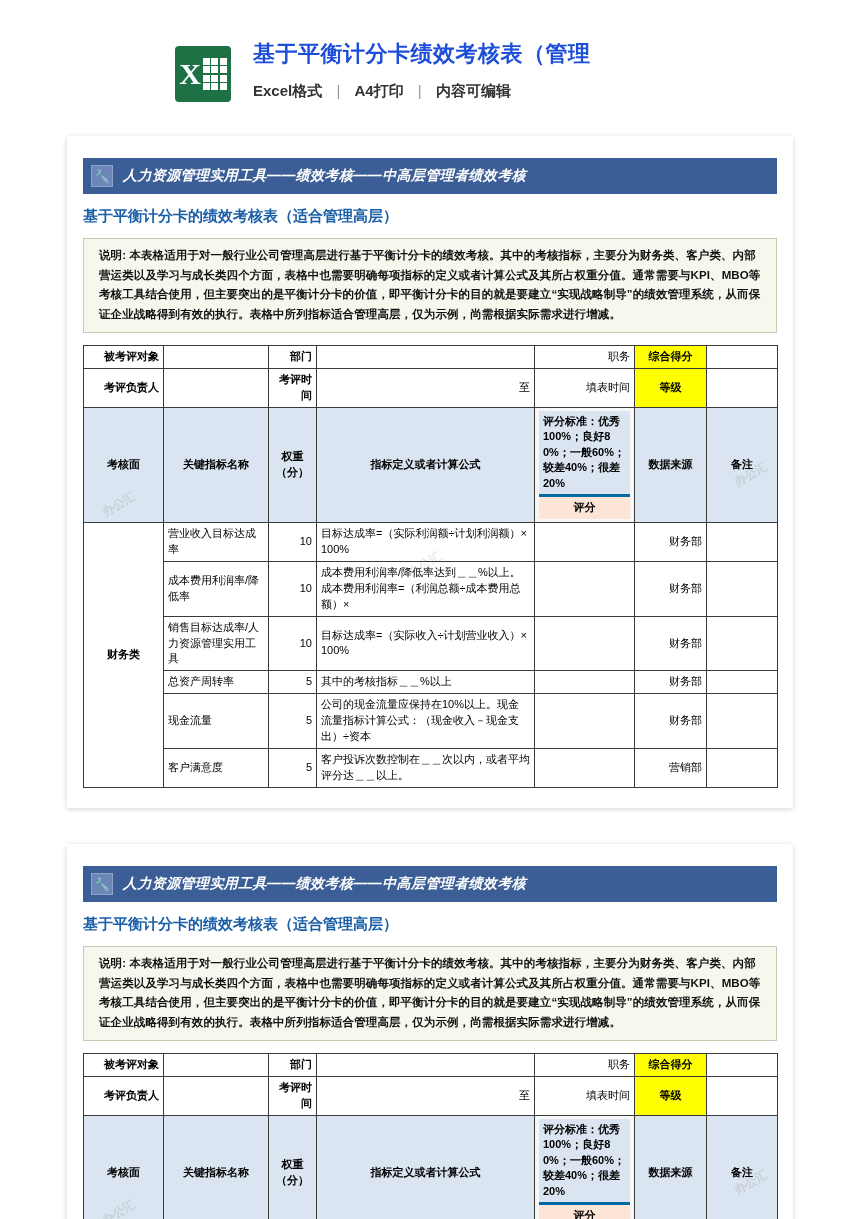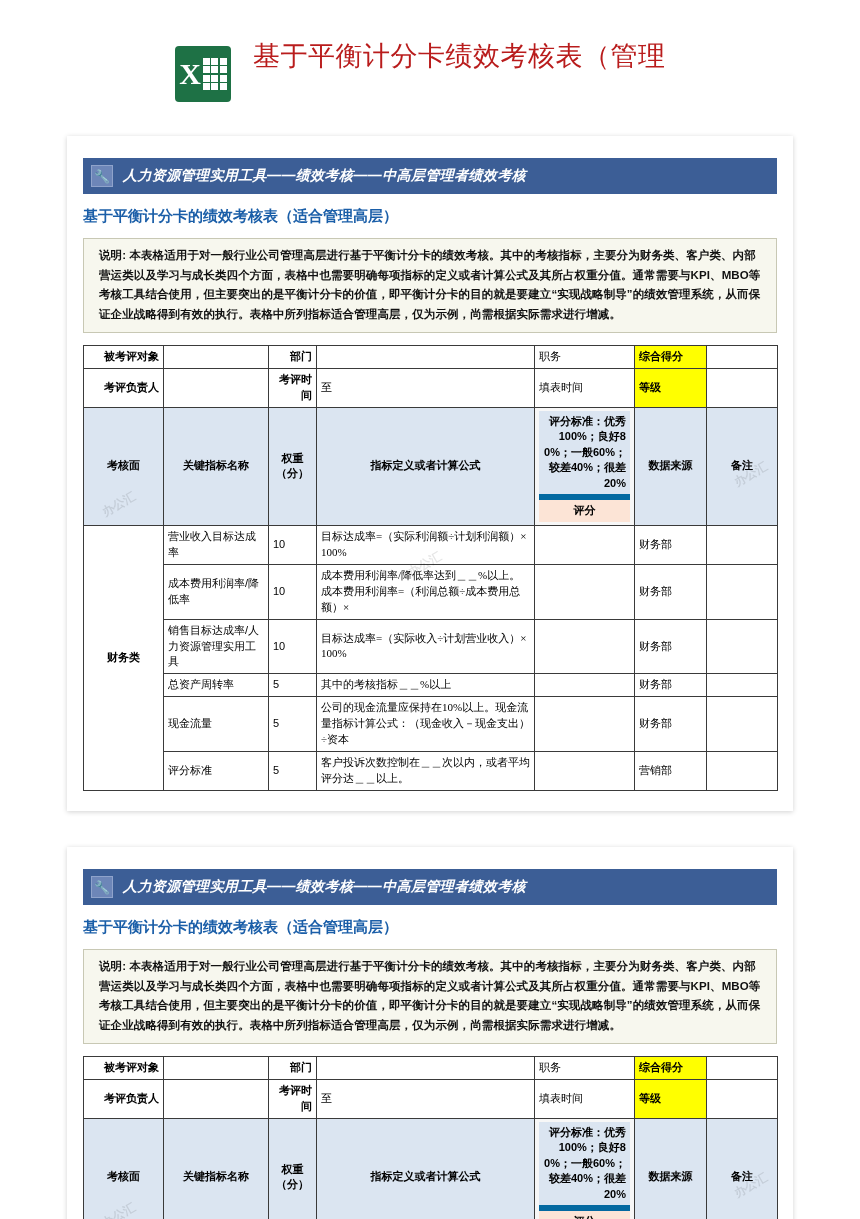"基于平衡计分卡绩效考核表（管理" .doc-title { color: #b91c1c -> #1d4ed8; font-size: 27px -> 22px; font-weight: normal -> bold }
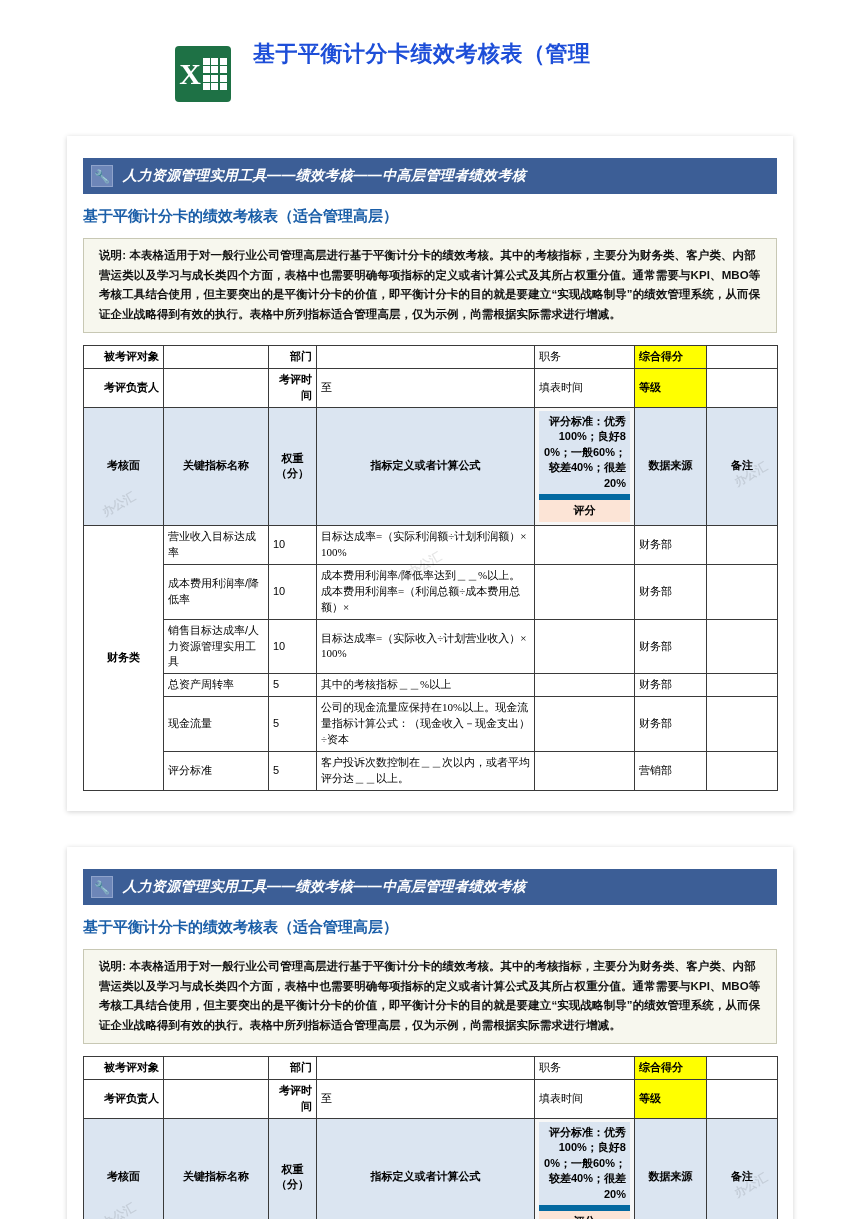"Excel格式 | A4打印 | 内容可编辑" div.doc-meta { html: none -> <div> <span>Excel格式</span> <span>|</span> <span>A4打印</span> <span>|</span> <span>内容可编辑</span> </div> }
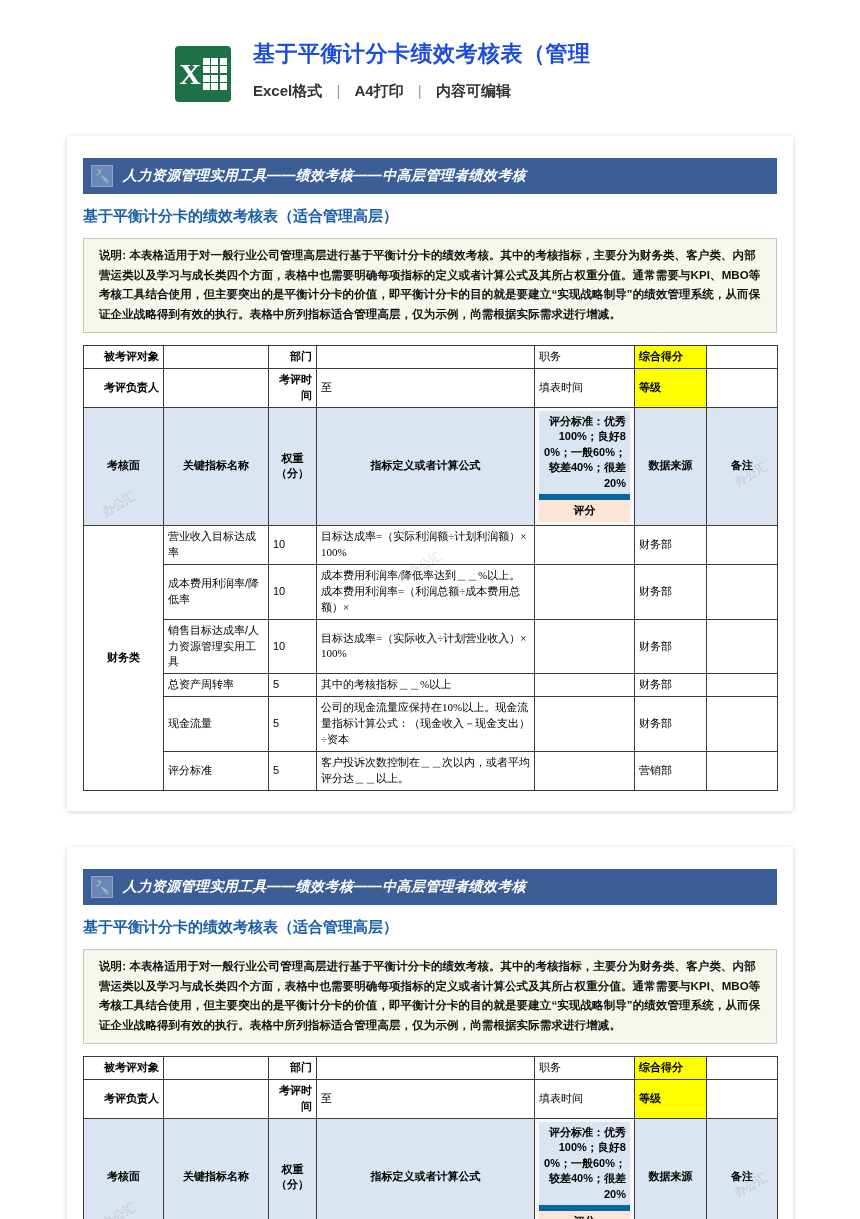"职务" td.ctr { text-align: left -> right }
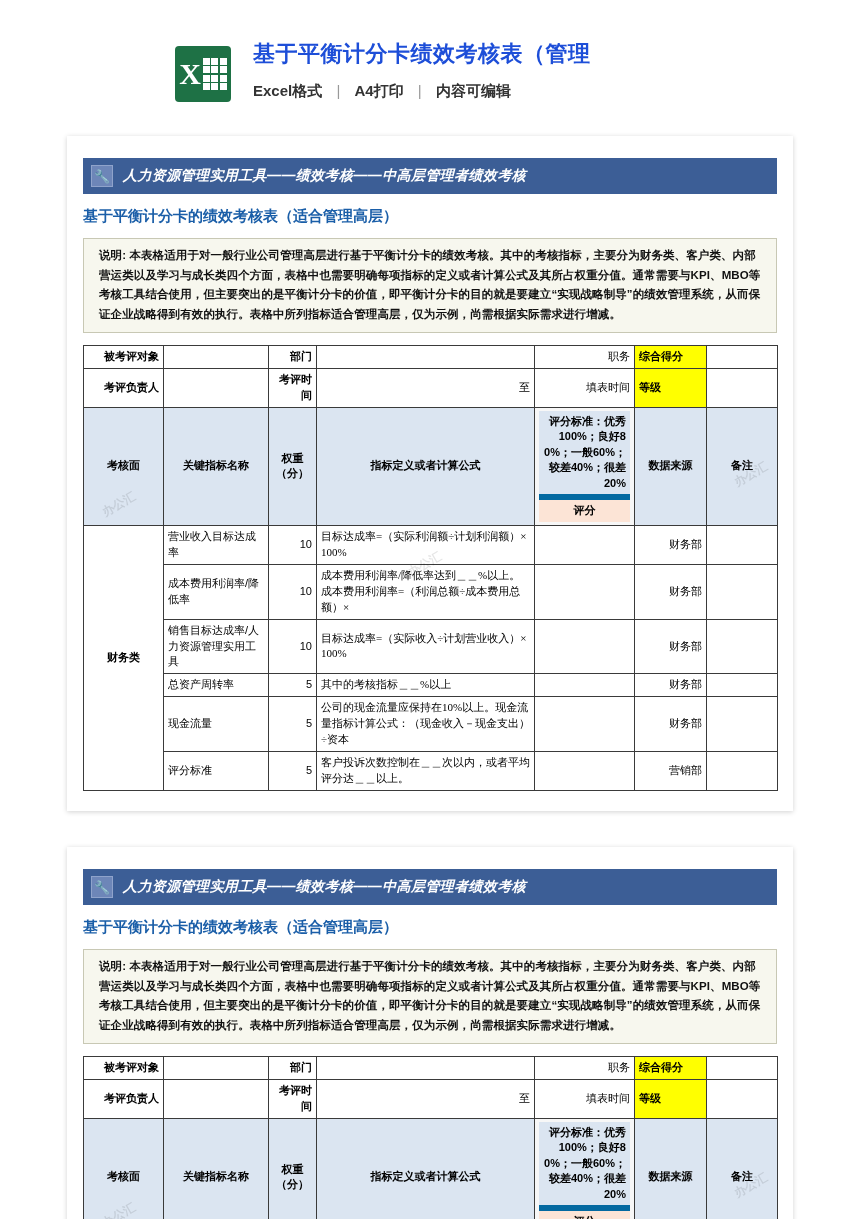"综合得分" td.yellow { text-align: left -> center }
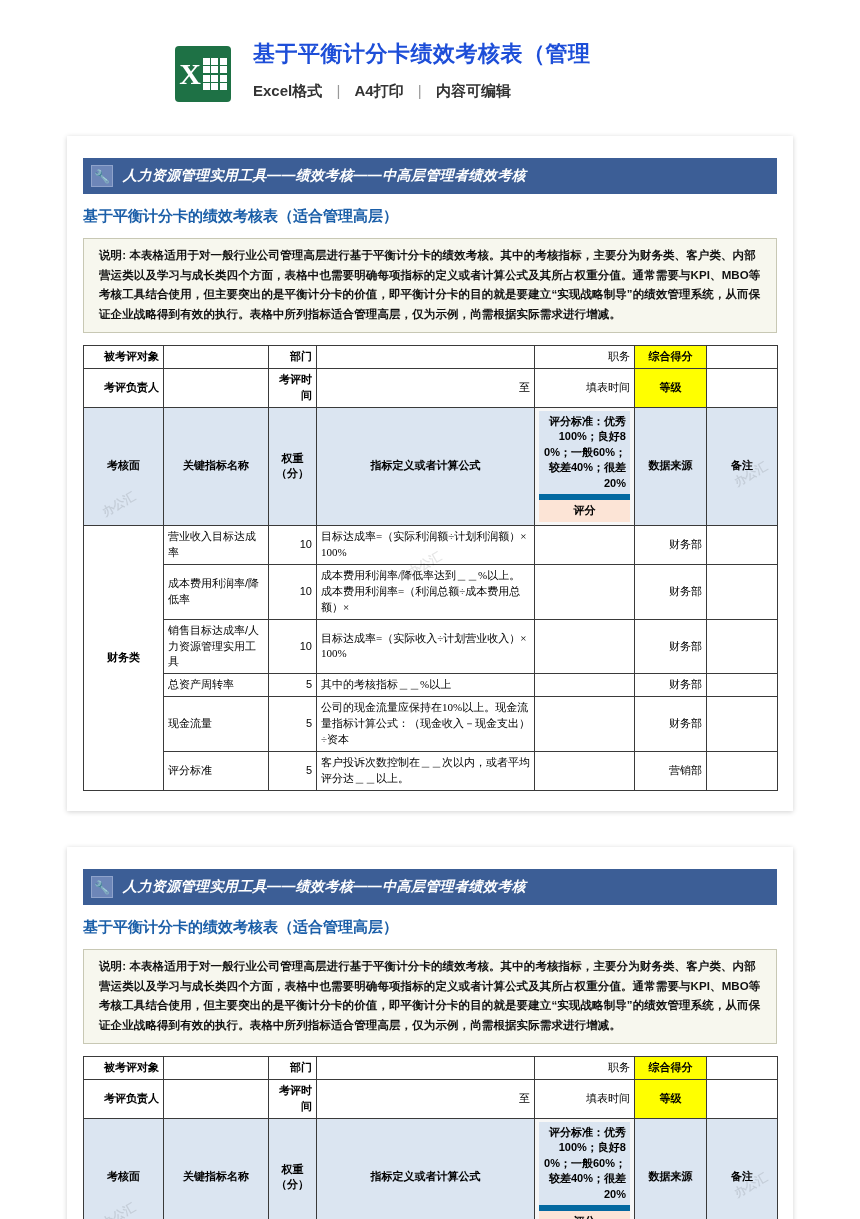"评分标准：优秀100%；良好80%；一般60%；较差40%；很差20%" .score-top { text-align: right -> none }
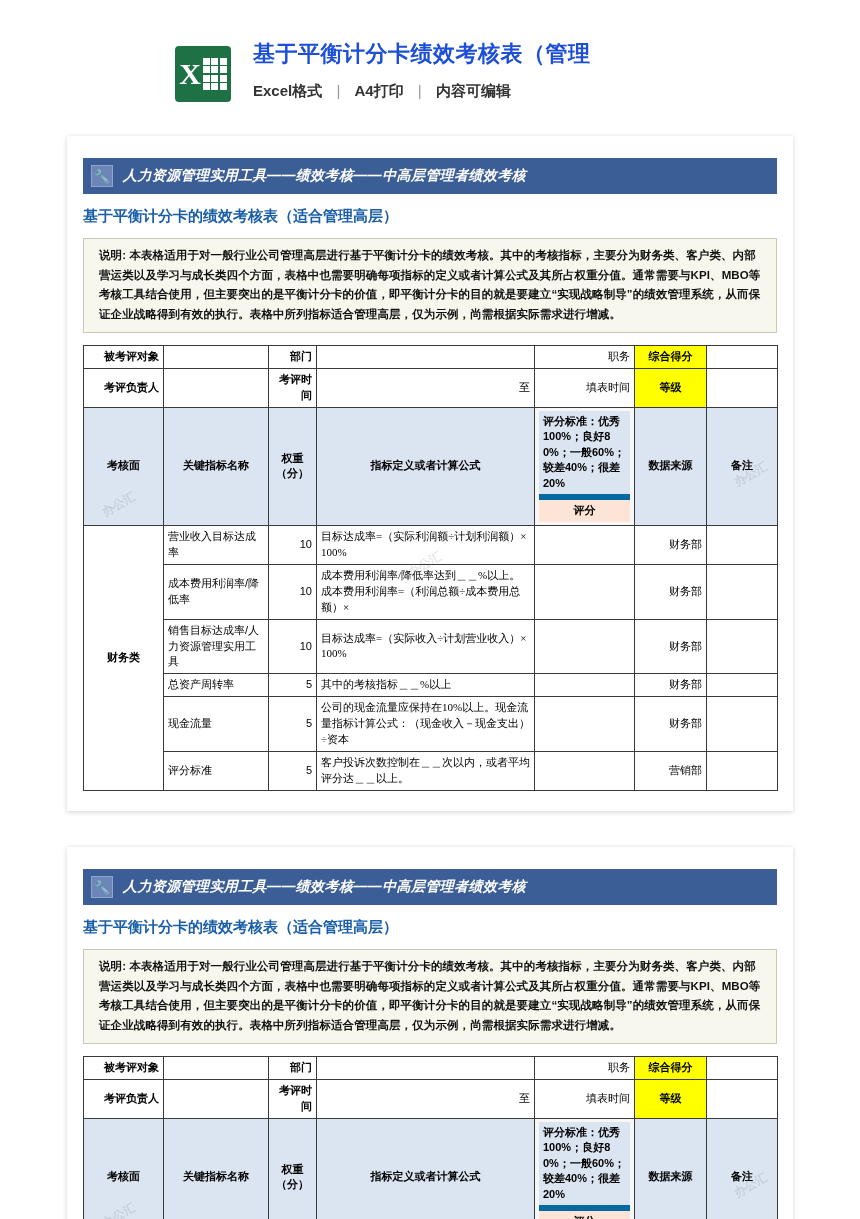"评分" .score-bot { border-top: 6px solid #0369a1 -> 3px solid #0369a1 }
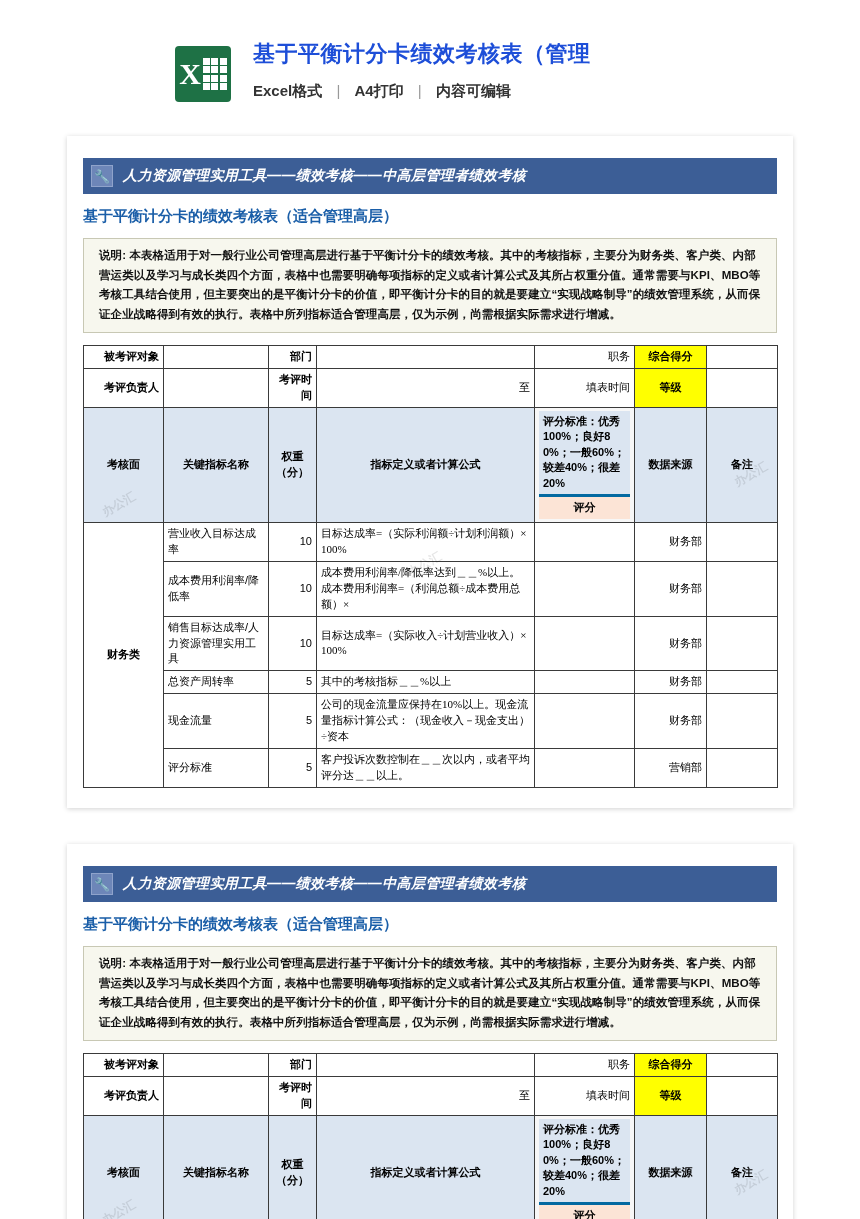"目标达成率=（实际利润额÷计划利润额）×100%" td.formula { font-family: Liberation Serif, serif -> none }
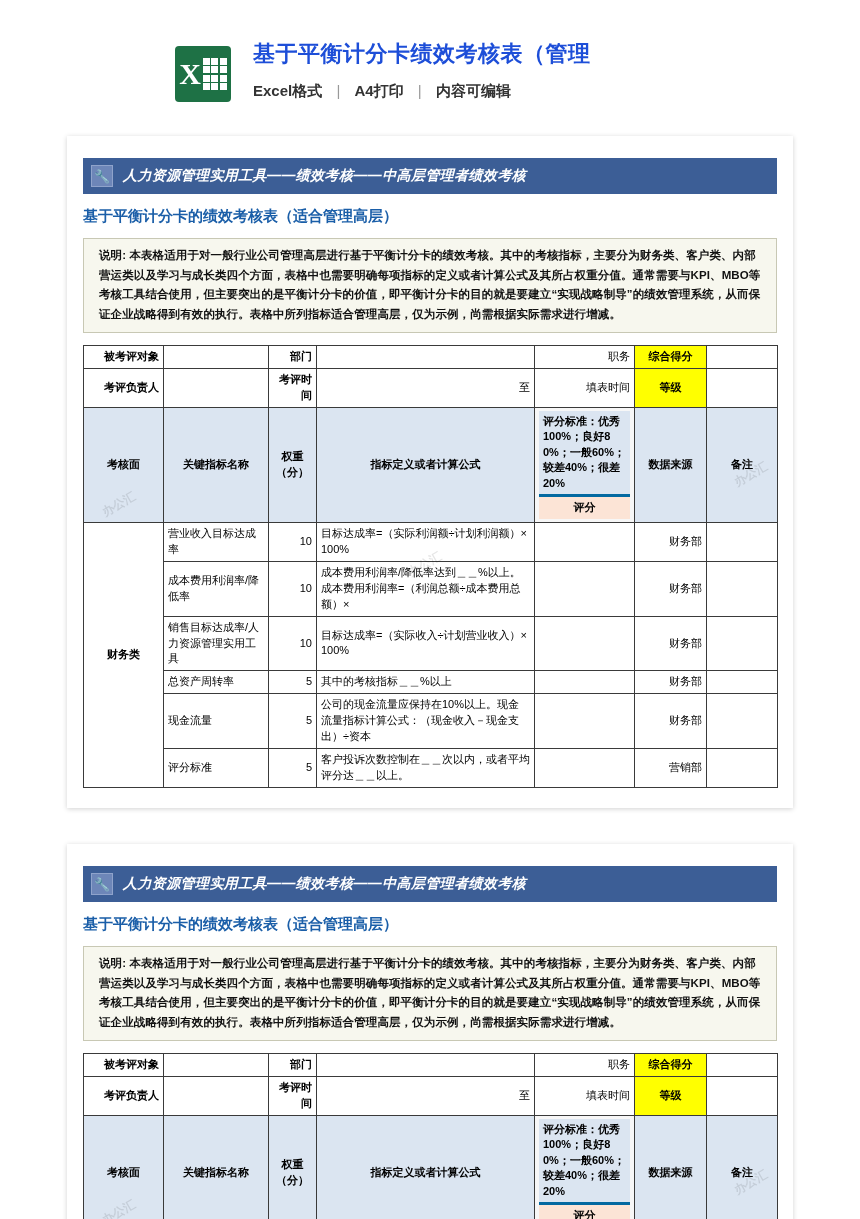"评分标准" td { text: 评分标准 -> 客户满意度 }
